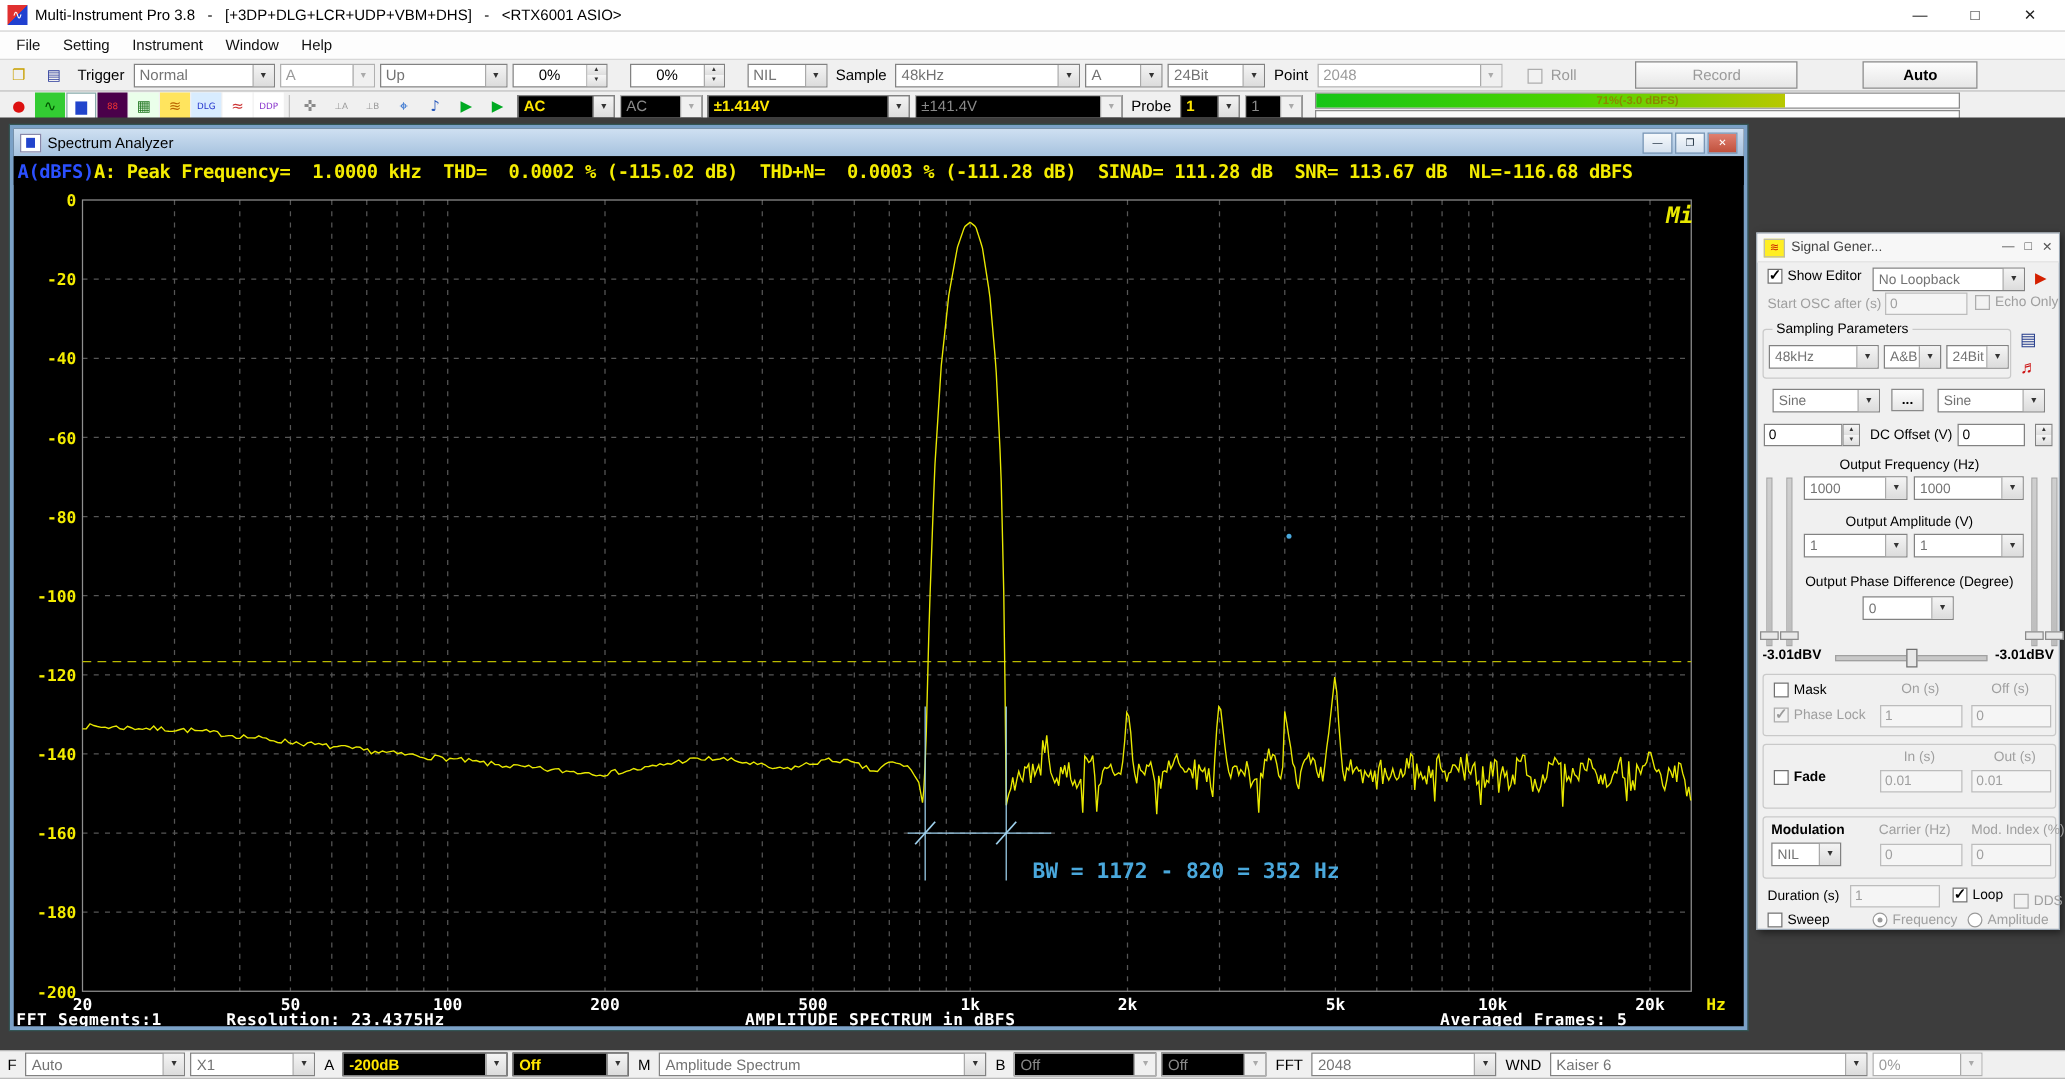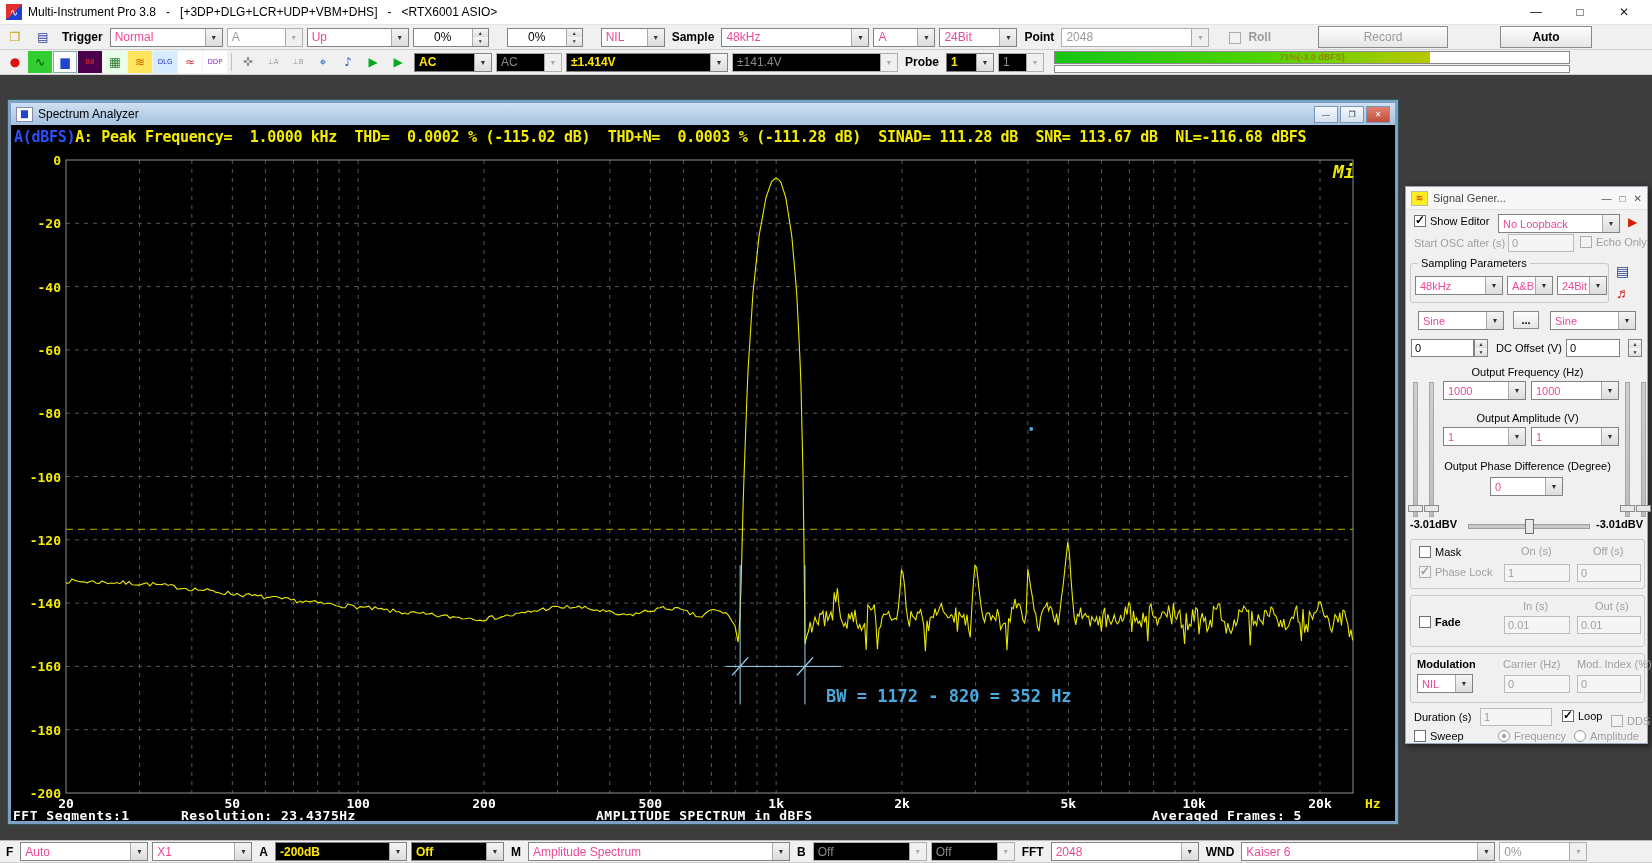"File" div.menubar { html: none -> <div> <span>File</span> <span>Setting</span> <span>Instrument</span> <span>Window</span> <span>Help</span> </div> }
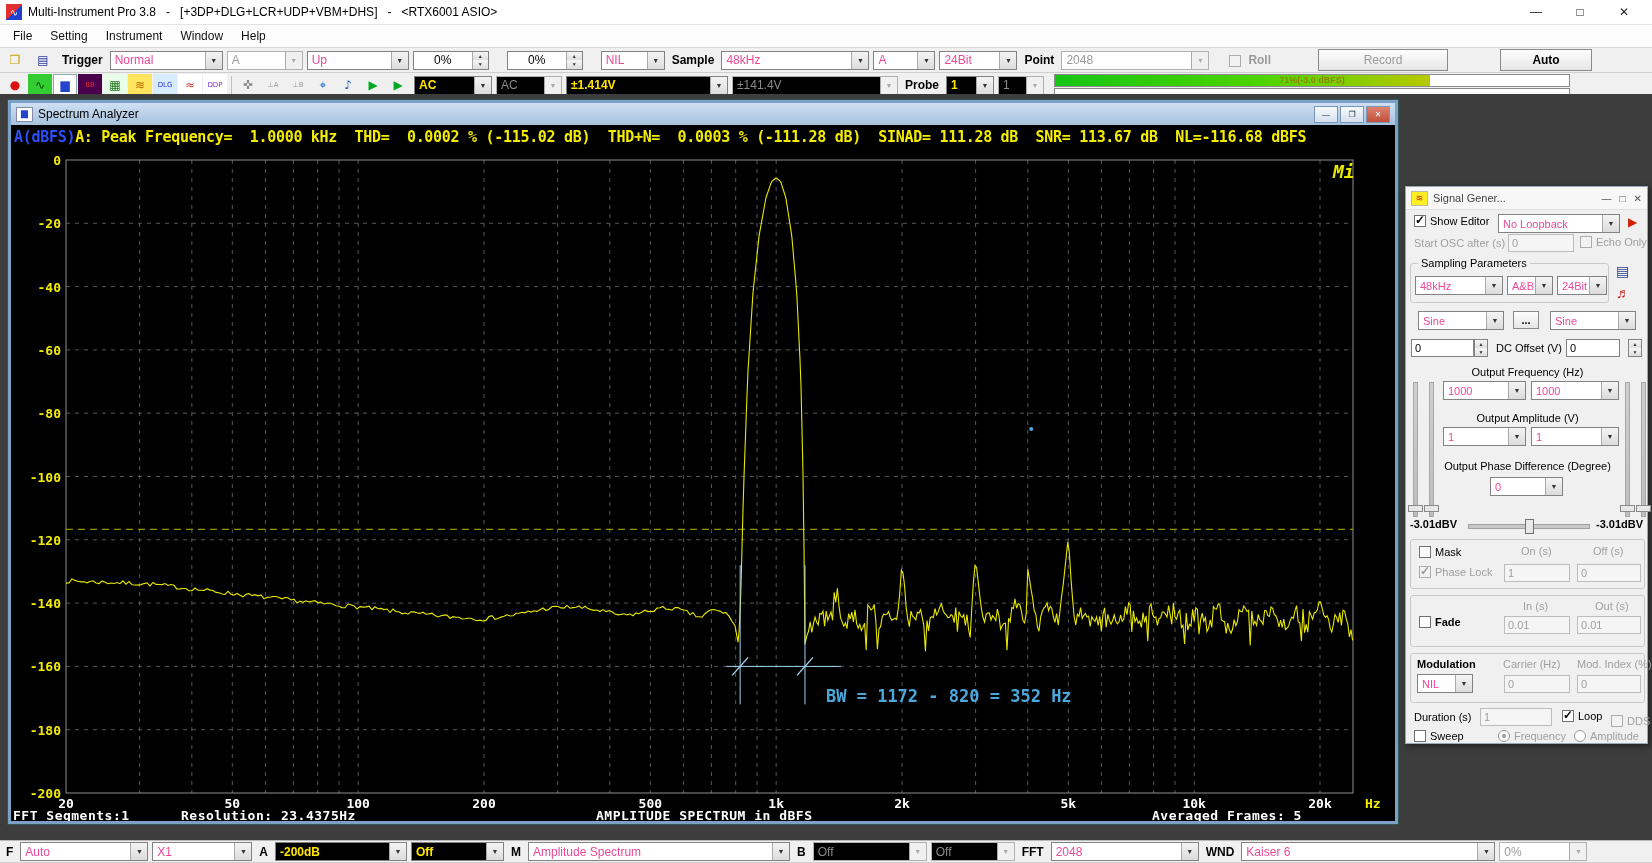"Trigger" .tlabel { font-weight: 700 -> 400 }
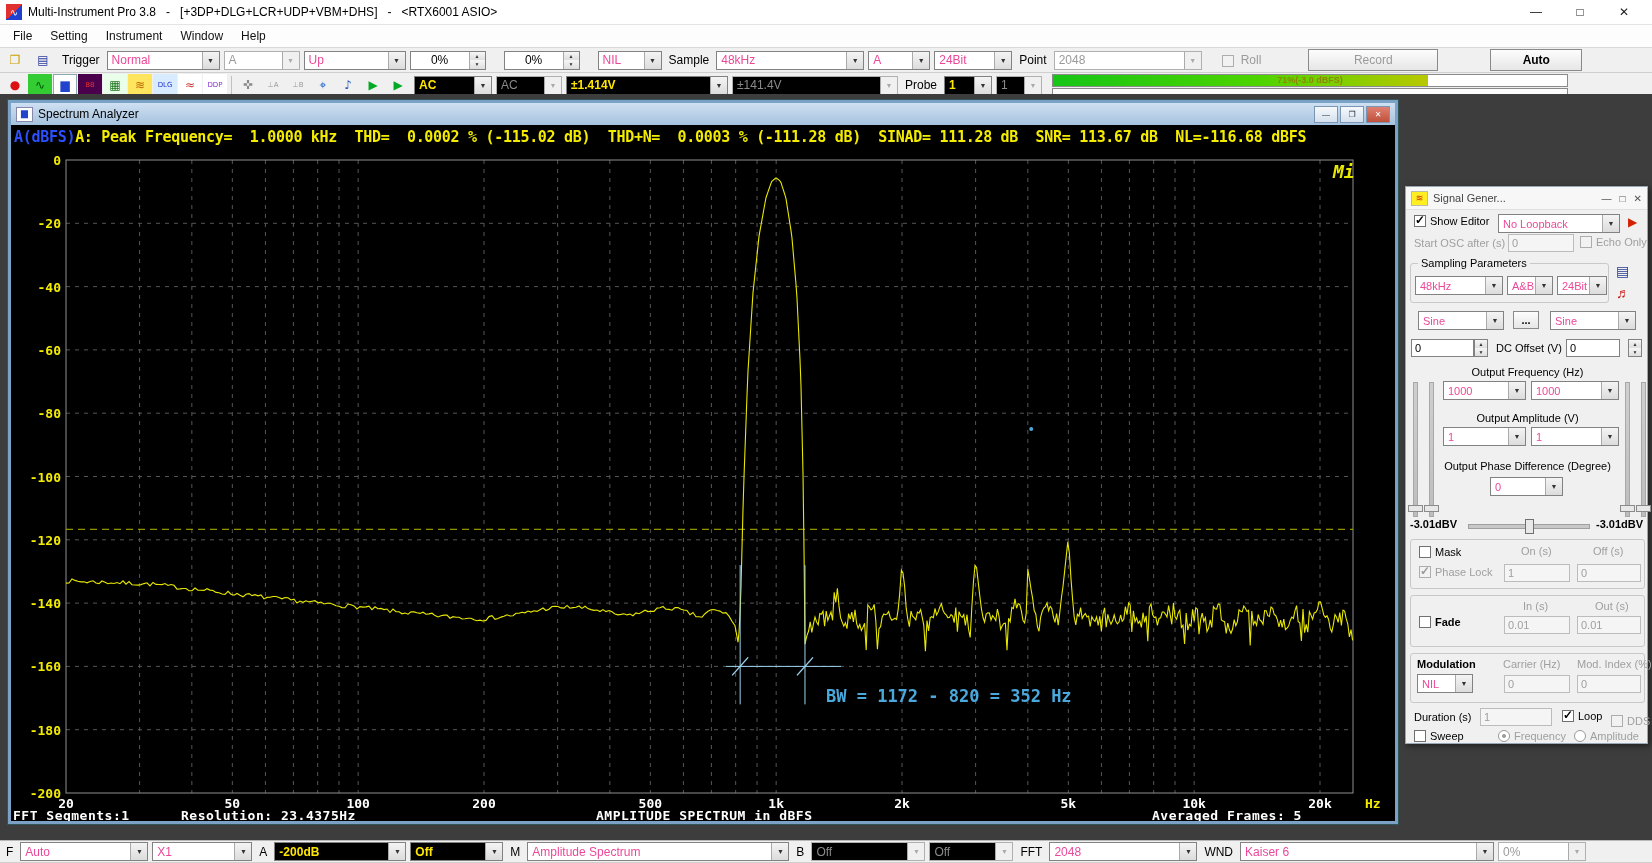"Normal" .combo .val { color: #ec4899 -> #737373 }
